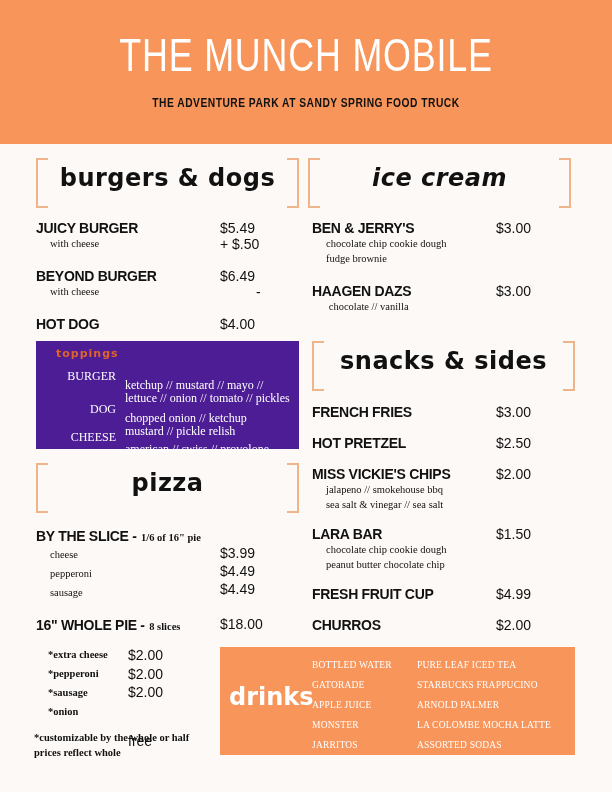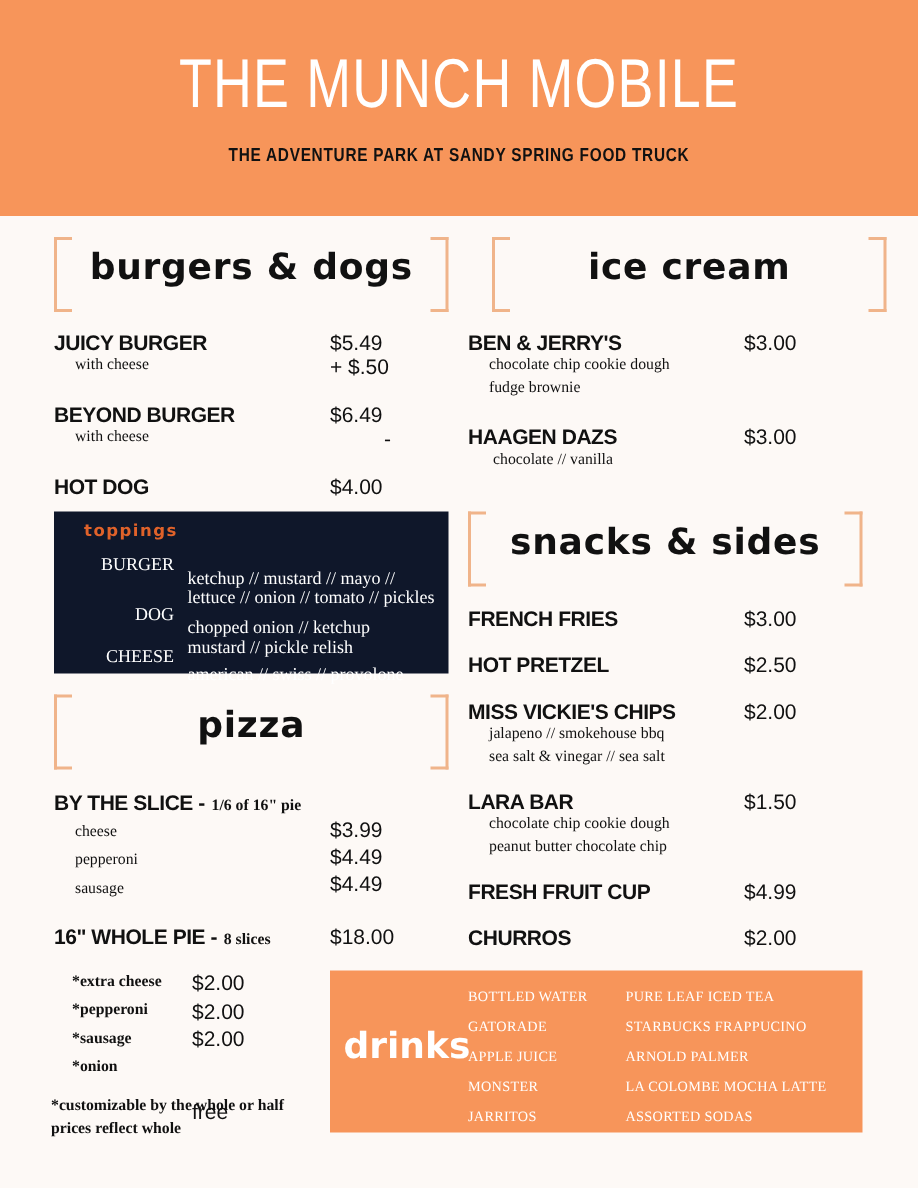"ice cream" div.sec-head { font-style: none -> italic; left: 328px -> 308px }
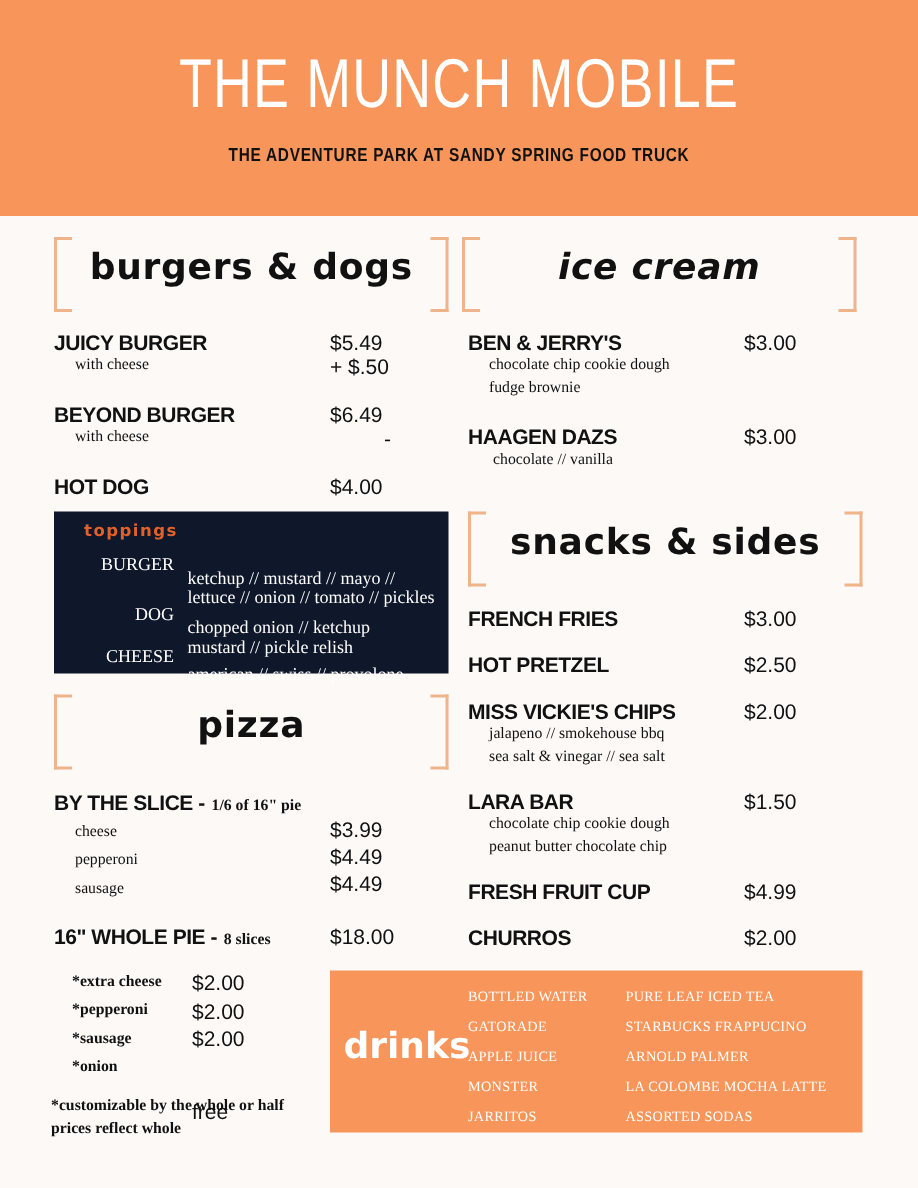"toppings" .toppings { background: #0f172a -> #4c1d95 }
